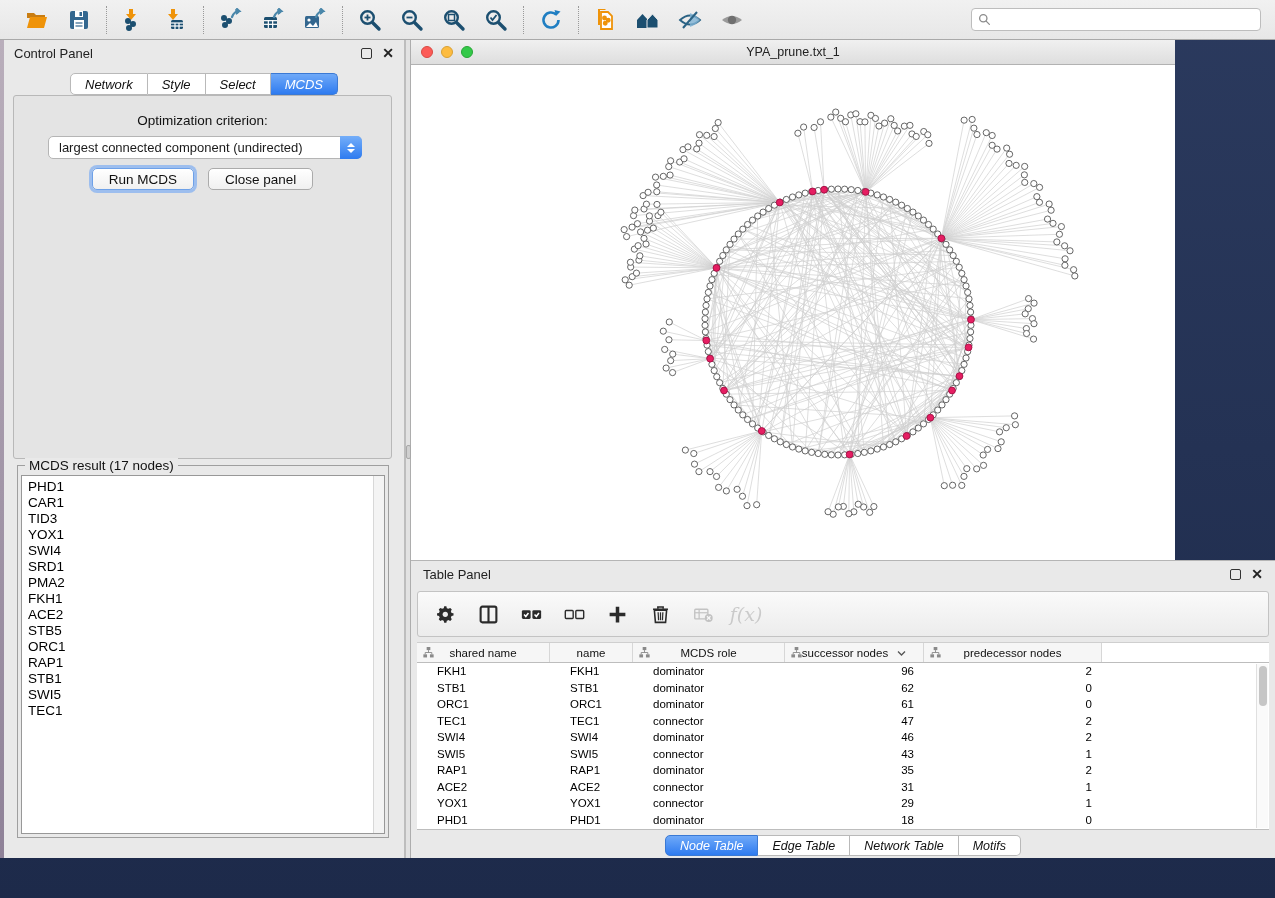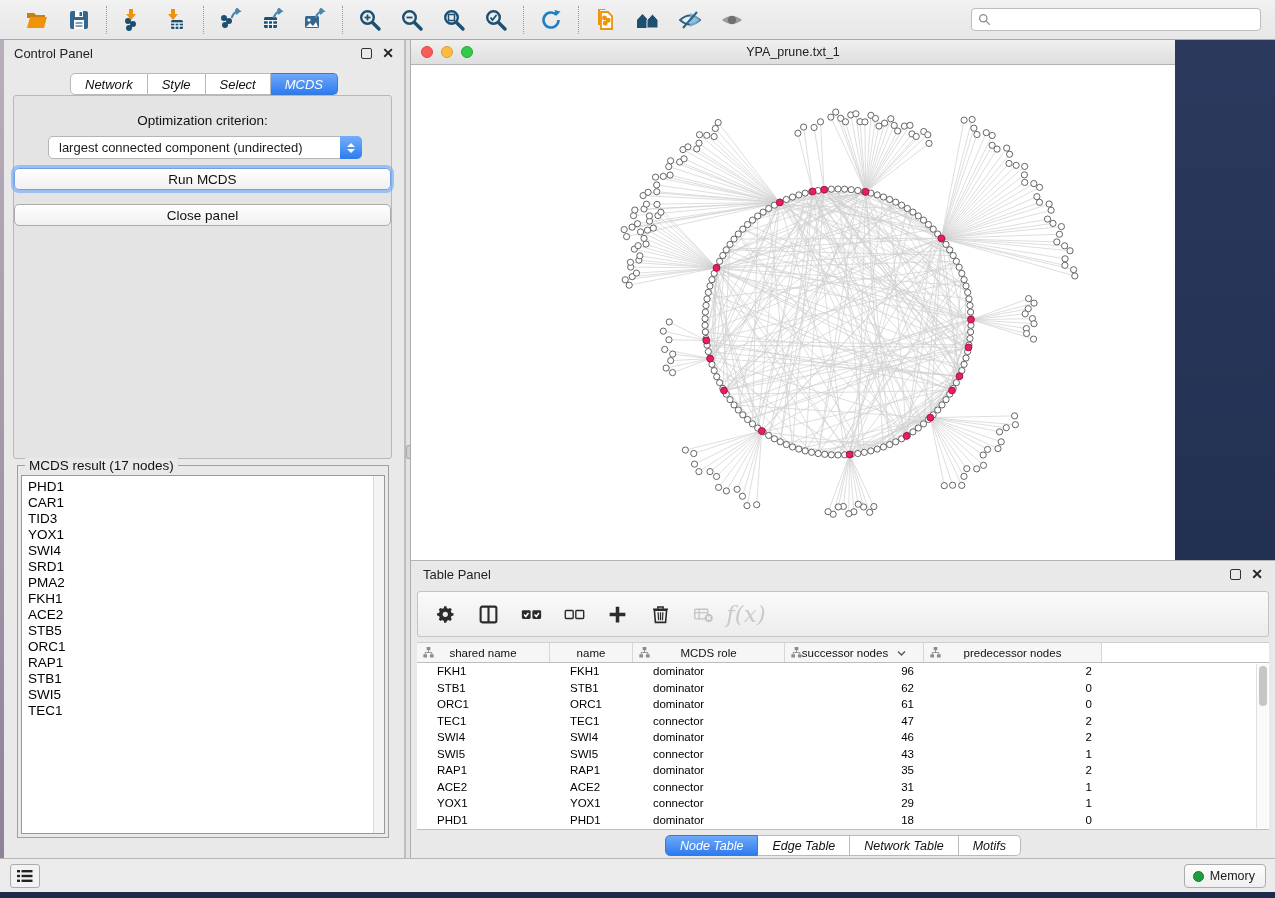"Run MCDS" .btn-row { flex-direction: column -> none }
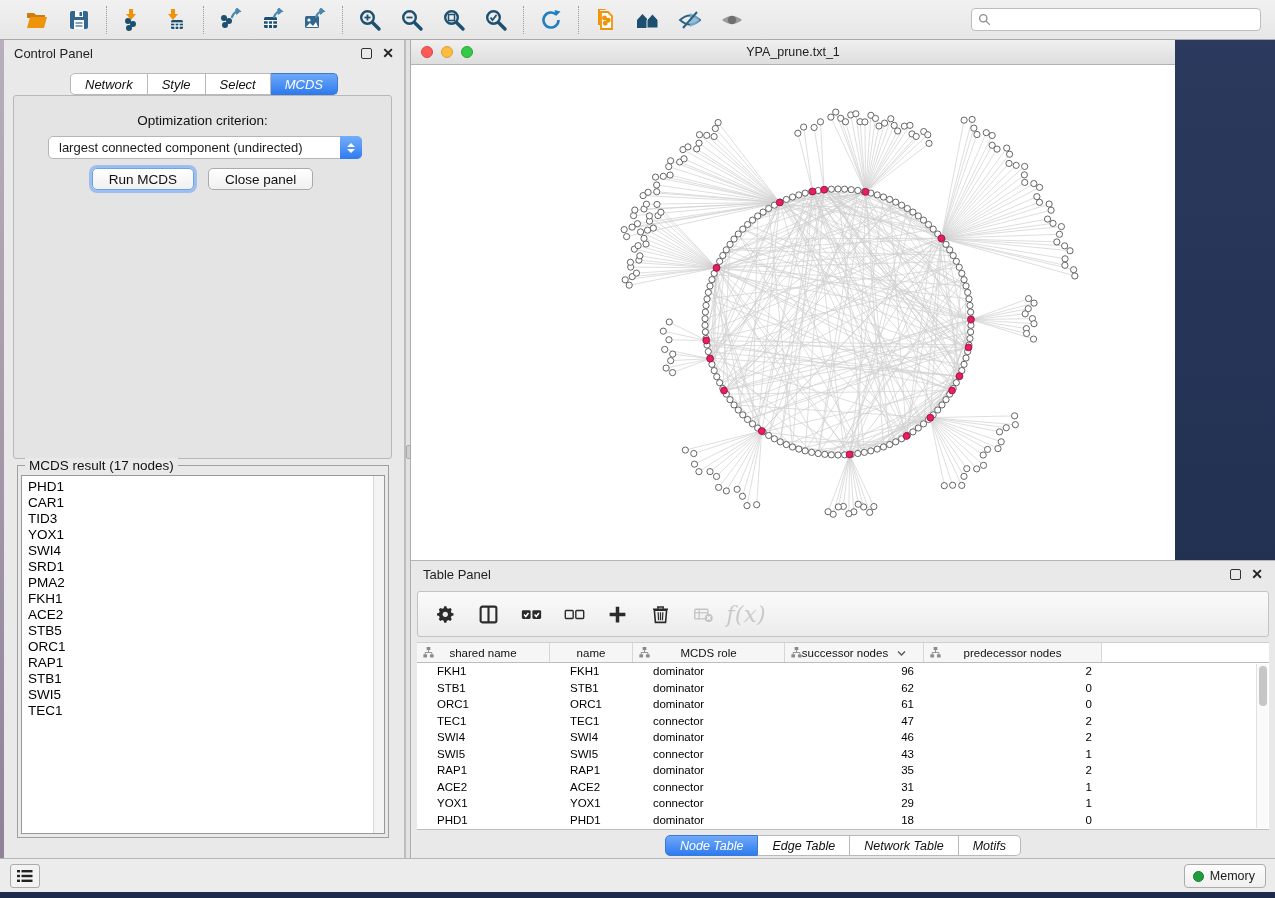"f(x)" .fx { font-size: 23px -> 19px }
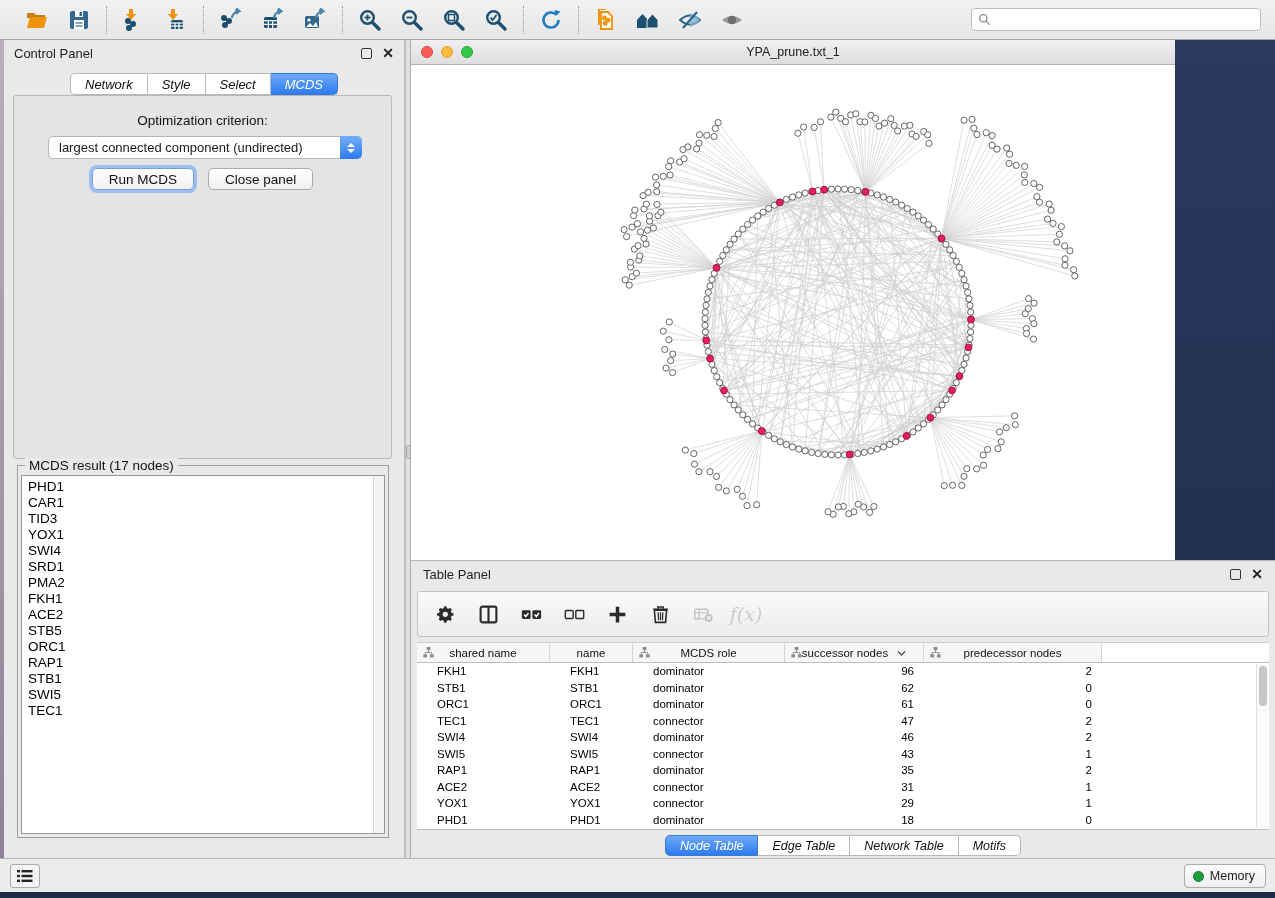"Memory" div.status-bar { html: <div> <div> <svg> <g> <rect></rect> <rect></rect> <rect></rect> <rect></rect> <rect></rect> <rect></rect> </g> </svg> </div> <div> <span></span> <span>Memory</span> </div> </div> -> none }
